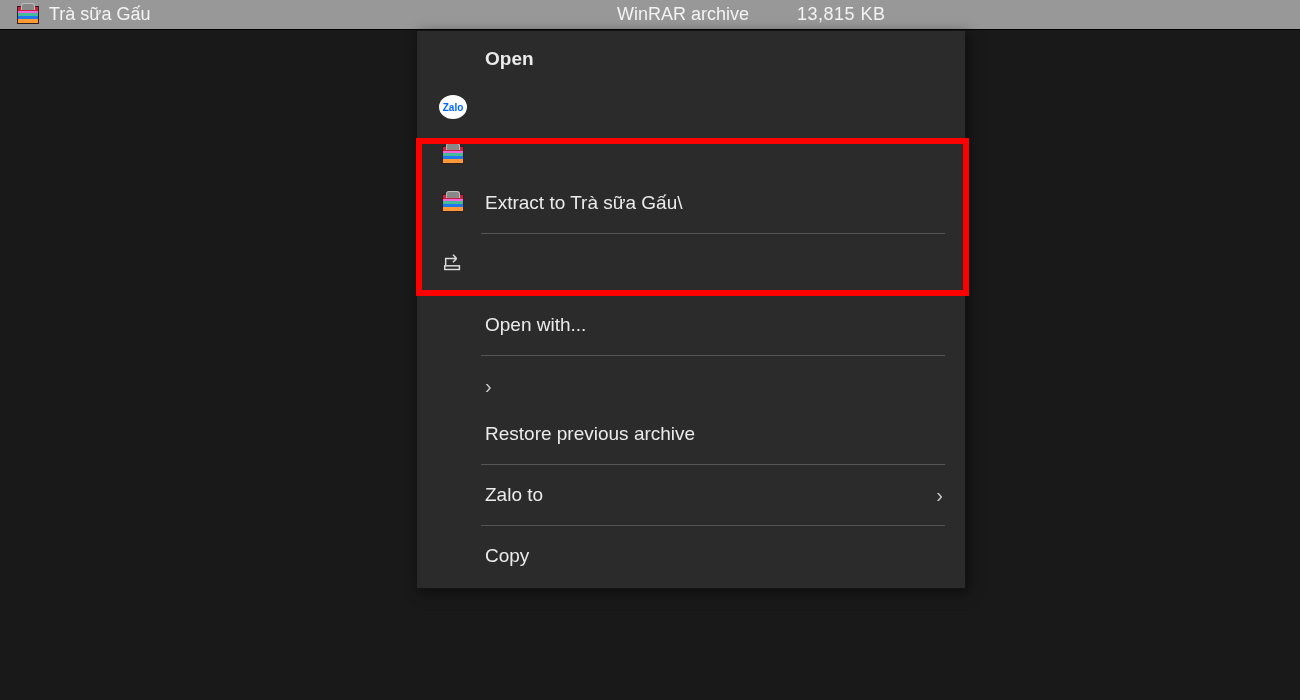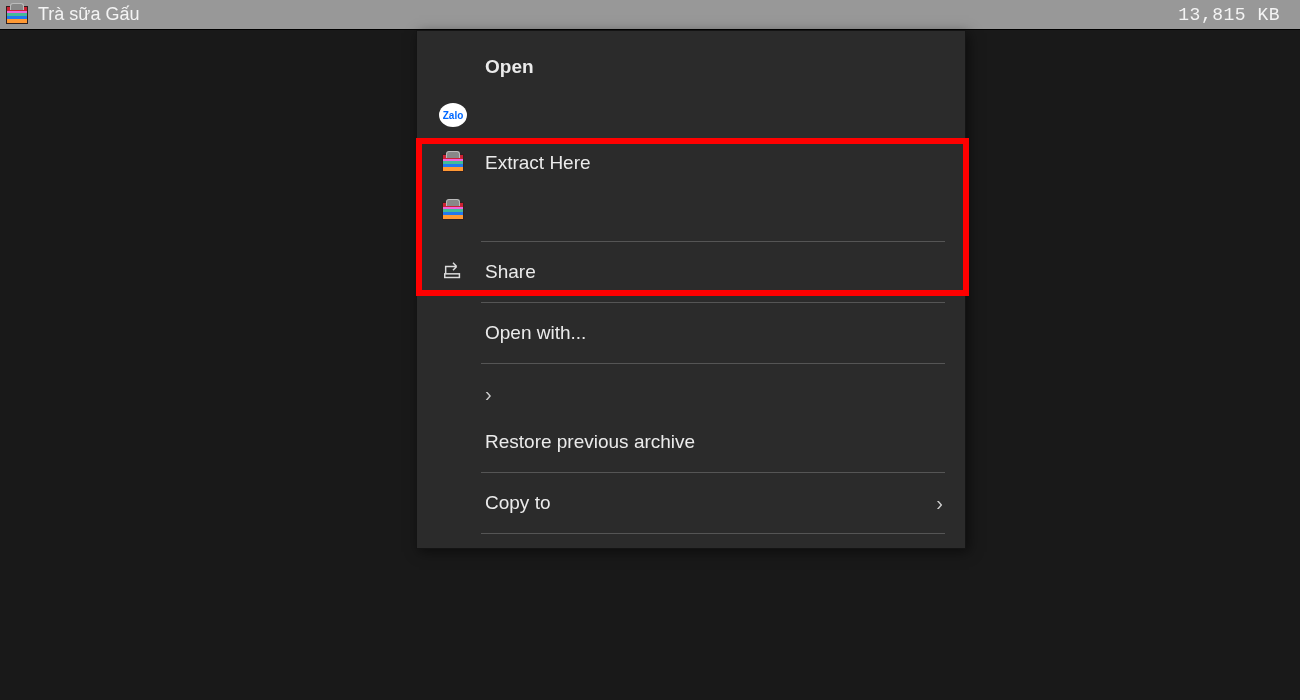"Trà sữa Gấu" .file-row { padding: 0 6px -> 0 17px }
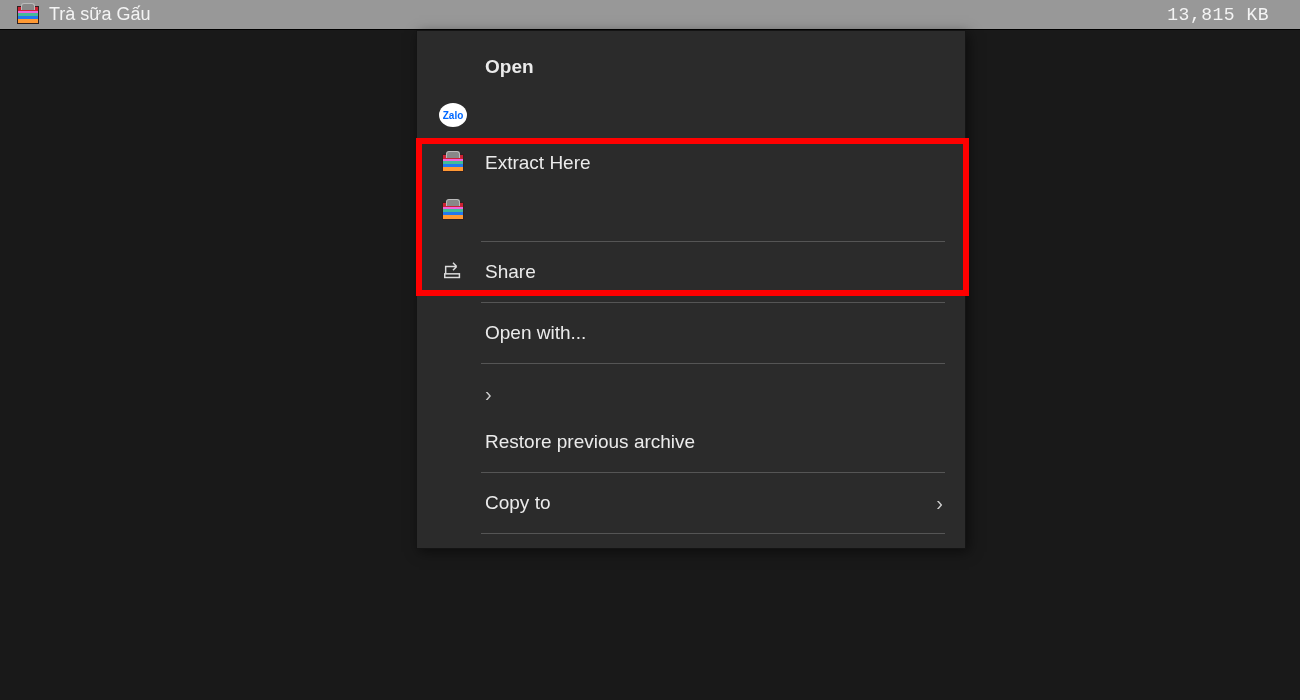"WinRAR archive" div.type { html: none -> <div>WinRAR archive</div> }
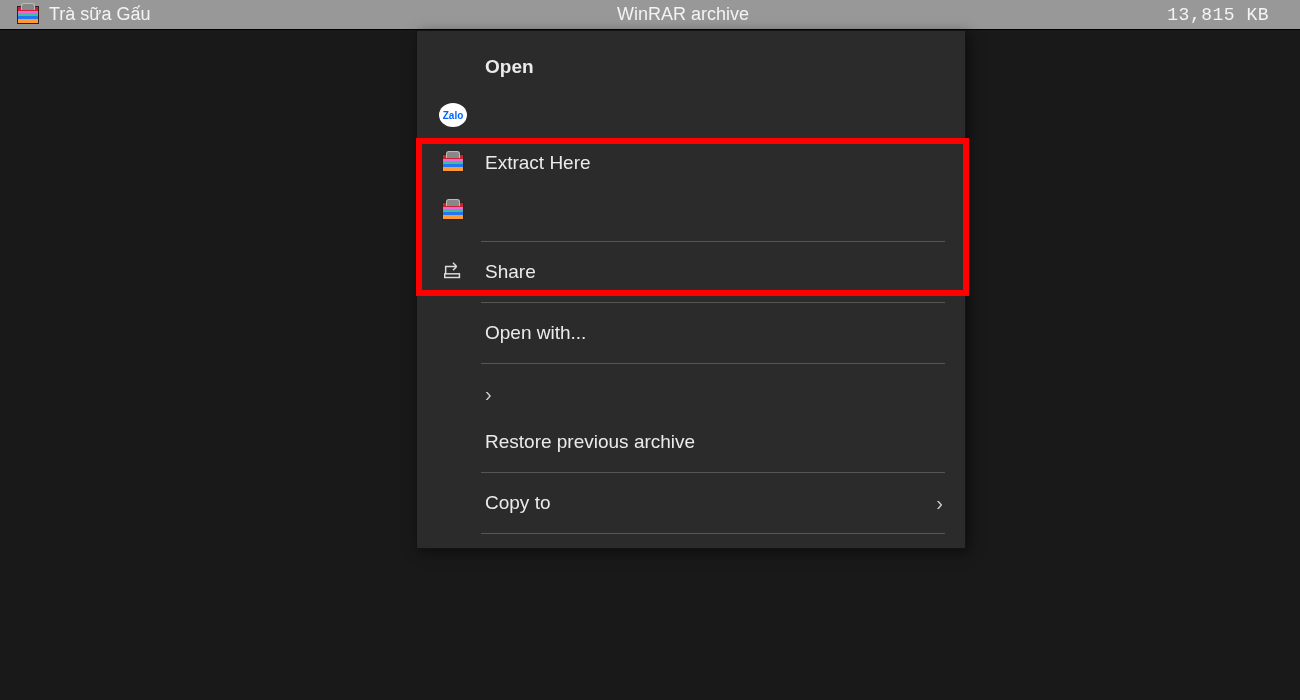"13,815 KB" .file-row .size { font-family: Liberation Mono, monospace -> none; text-align: right -> left }
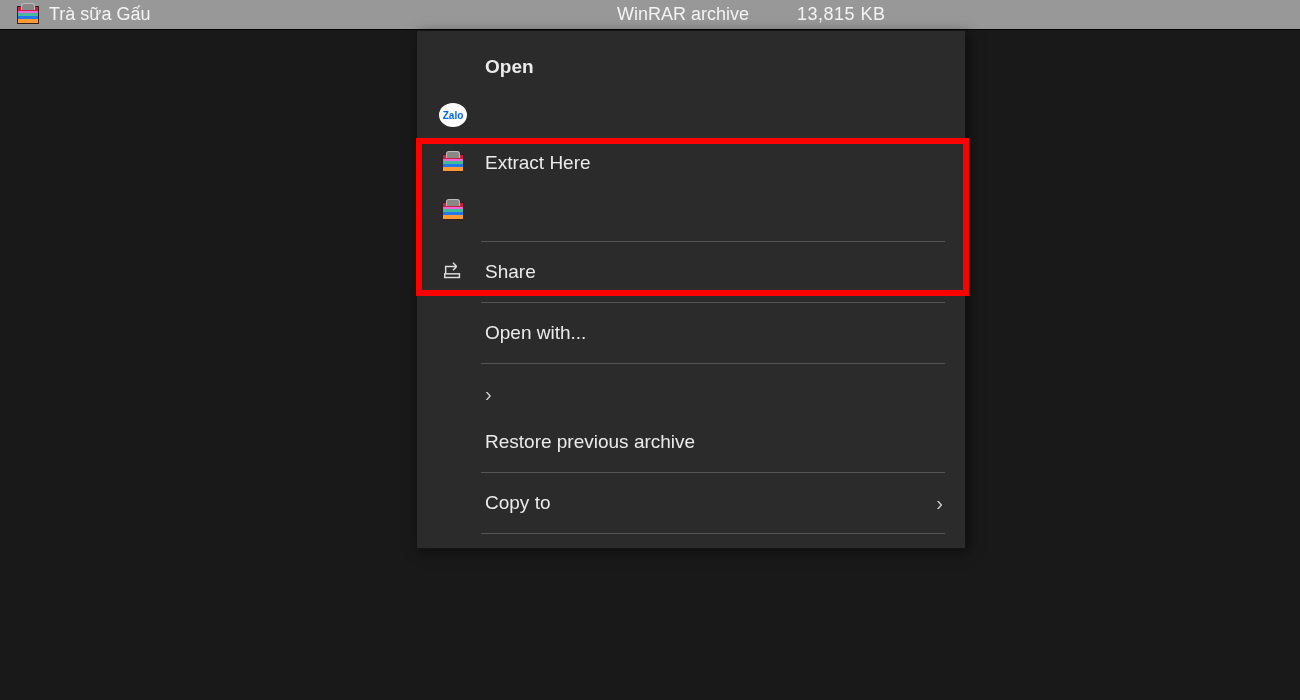"Open" .context-menu { padding: 12px 4px 8px 4px -> 4px 4px 8px 4px }
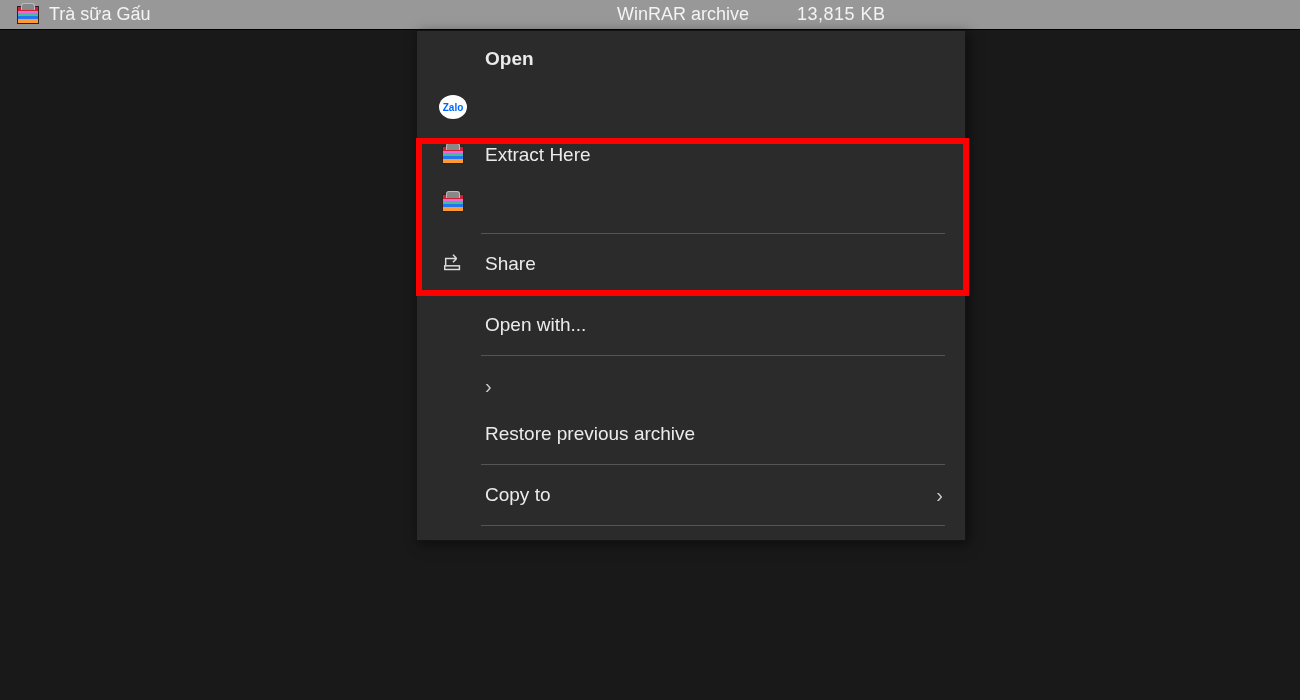"Extract Here" span.label { html: <span>Extract Here</span> -> none }
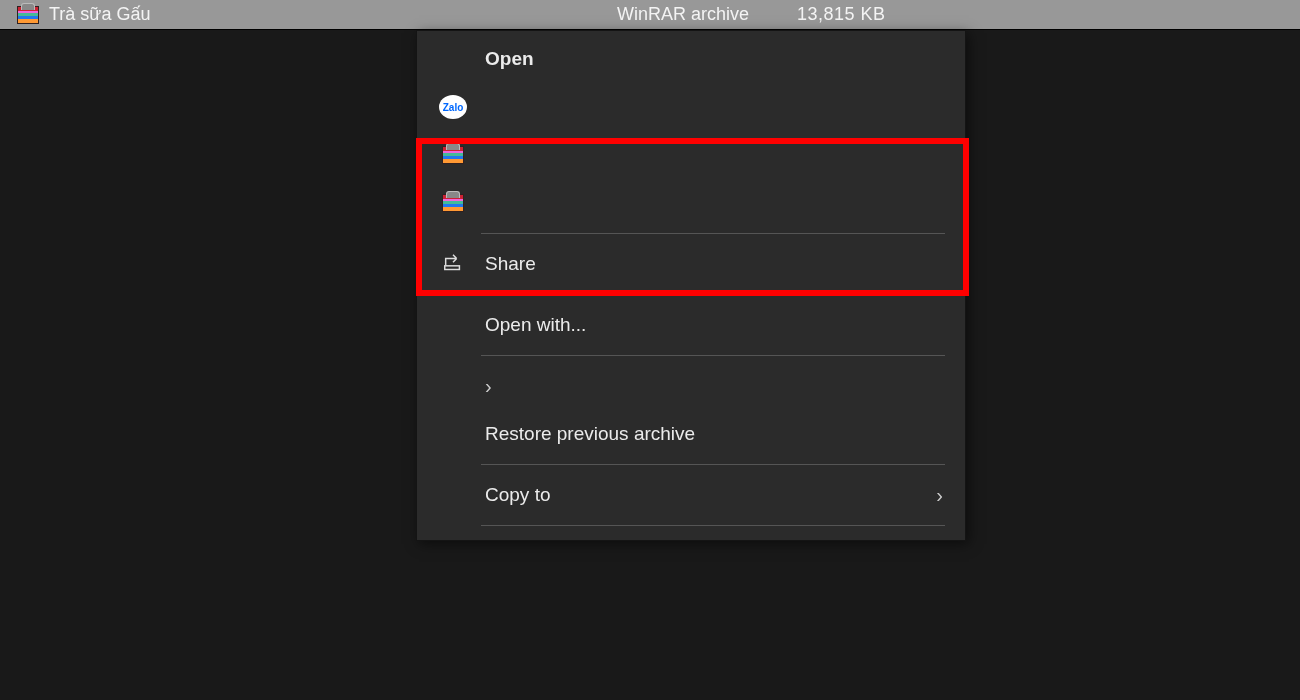"Extract to Trà sữa Gấu\" span.label { html: none -> <span>Extract to Trà sữa Gấu\</span> }
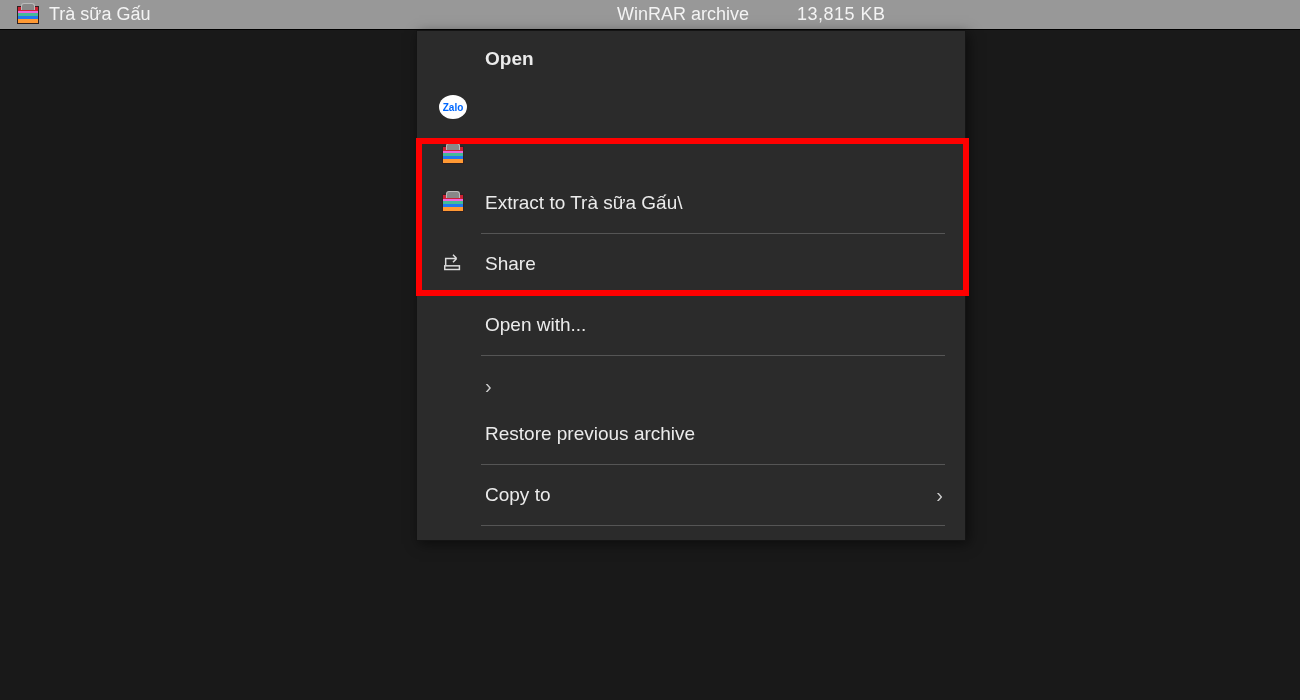"Share" span.label { html: <span>Share</span> -> none }
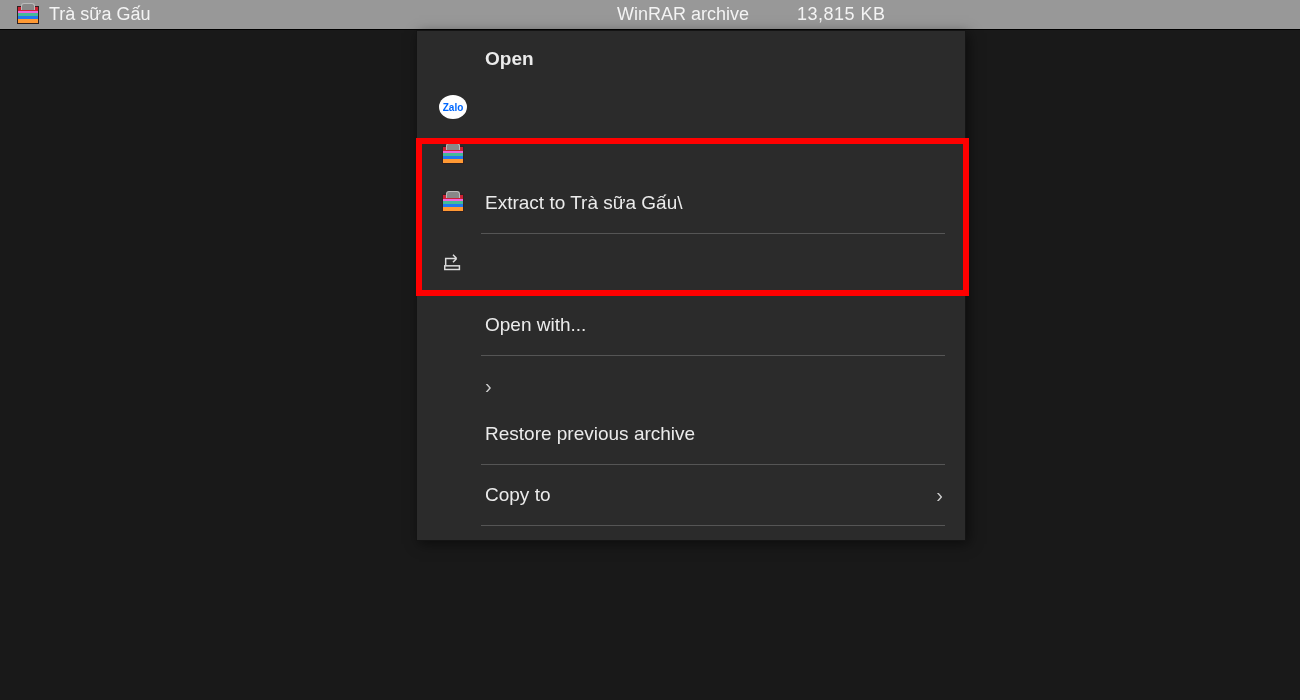"Copy to" span.label { text: Copy -> Zalo }
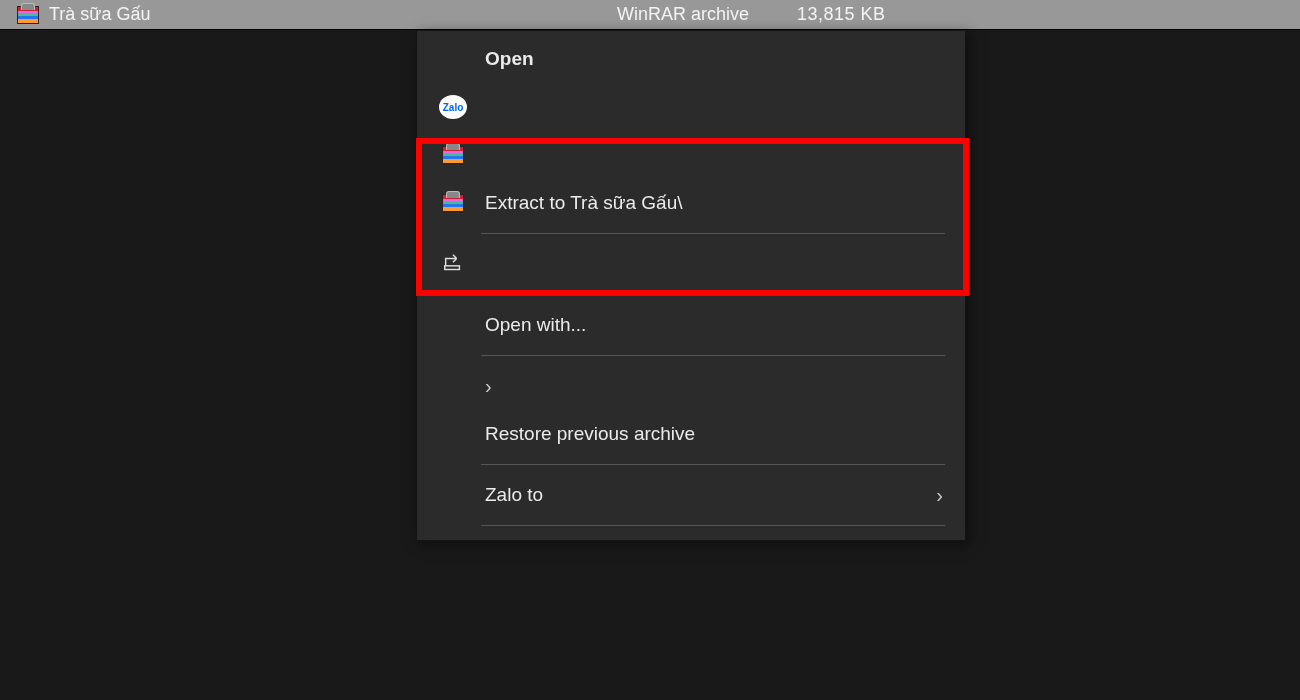"Copy" div.menu-item { html: none -> <div> <span></span> <span>Copy</span> </div> }
